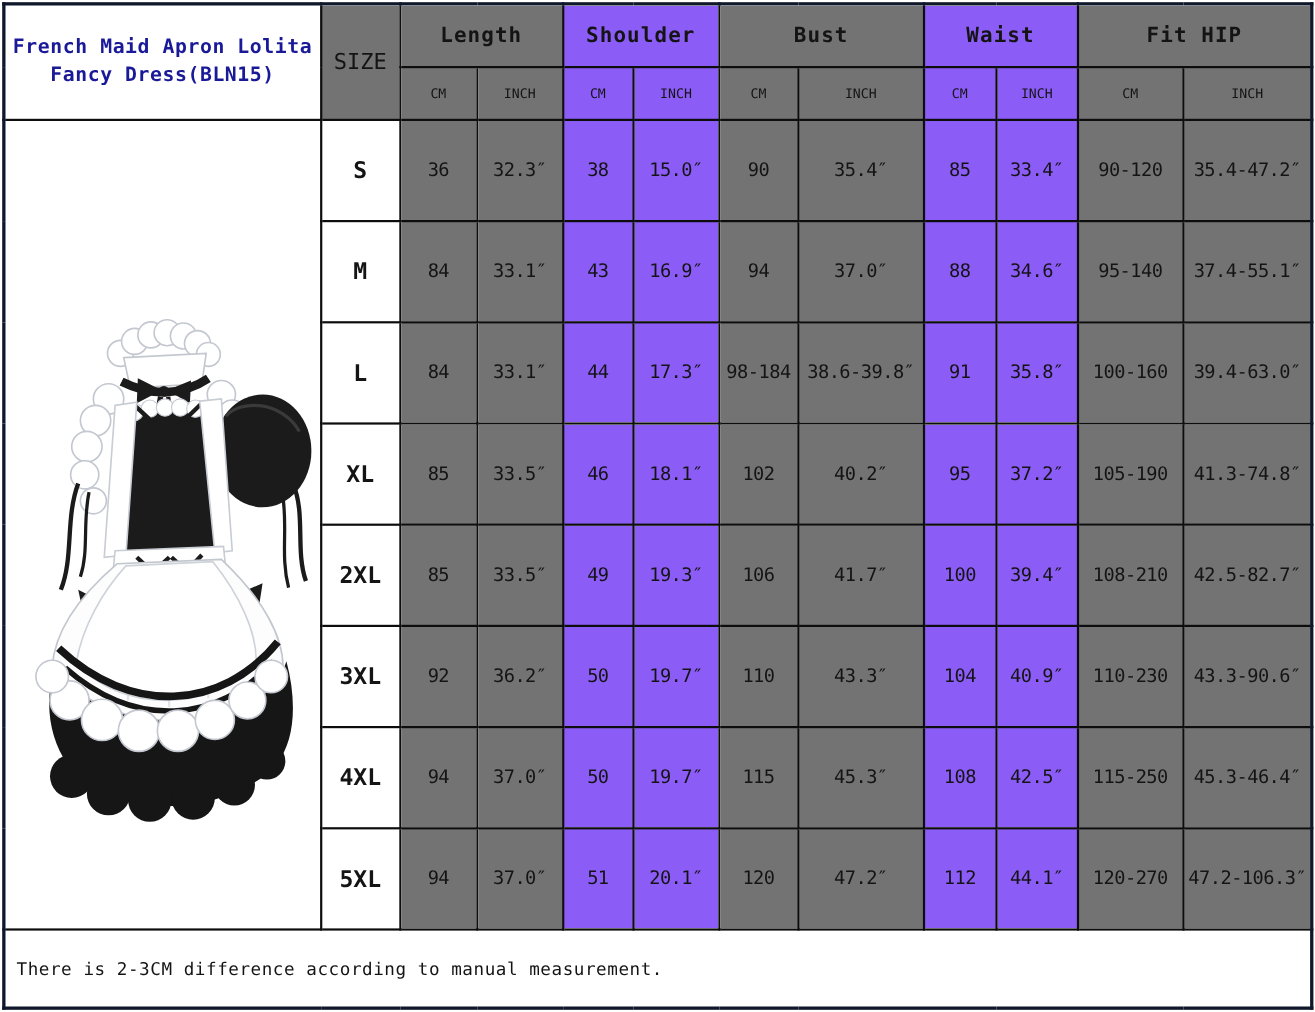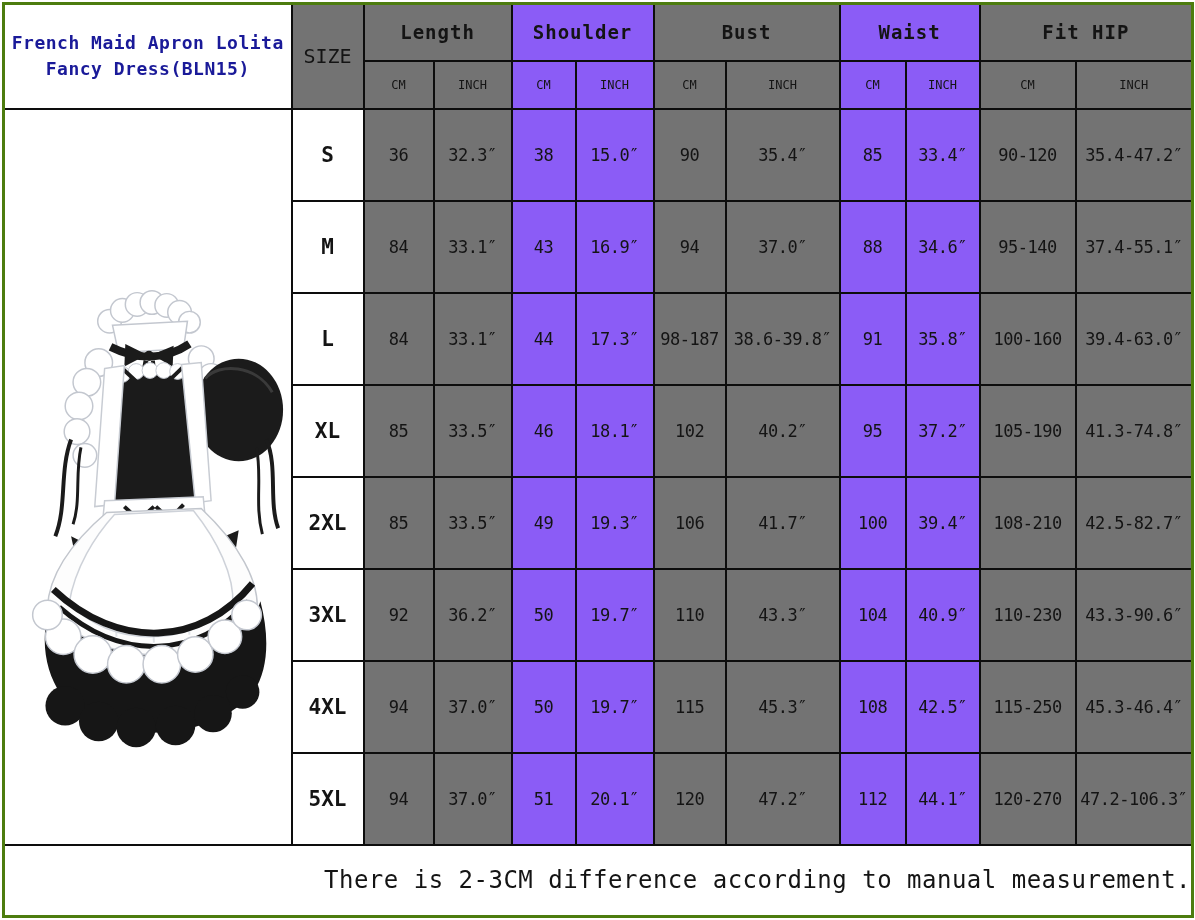"French Maid Apron Lolita" table.size-chart { border: 3px solid #4d7c0f -> 3px solid #0f172a }
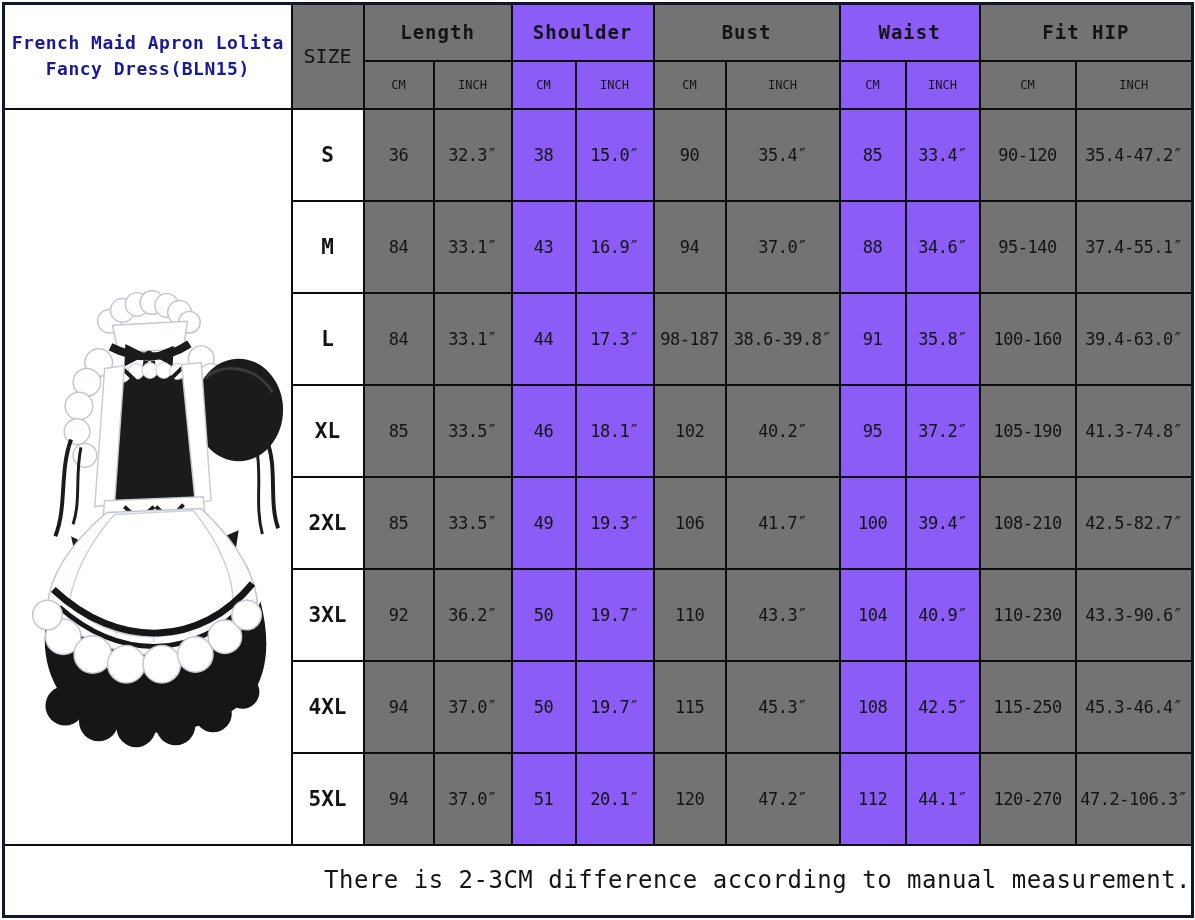"98-187" td.val { text: 98-187 -> 98-184 }
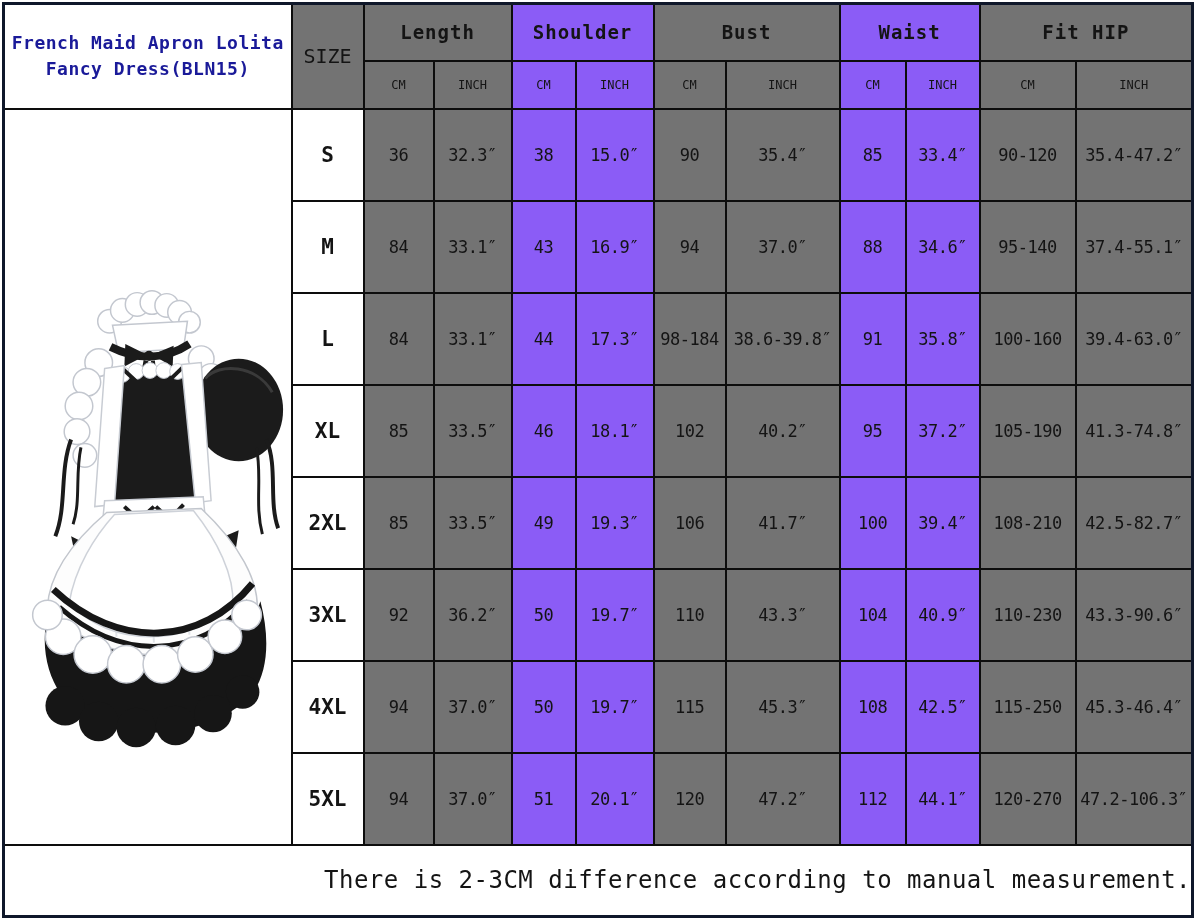"There is 2-3CM difference according" td.note-cell { font-size: 24px -> 16px; text-align: right -> left }
